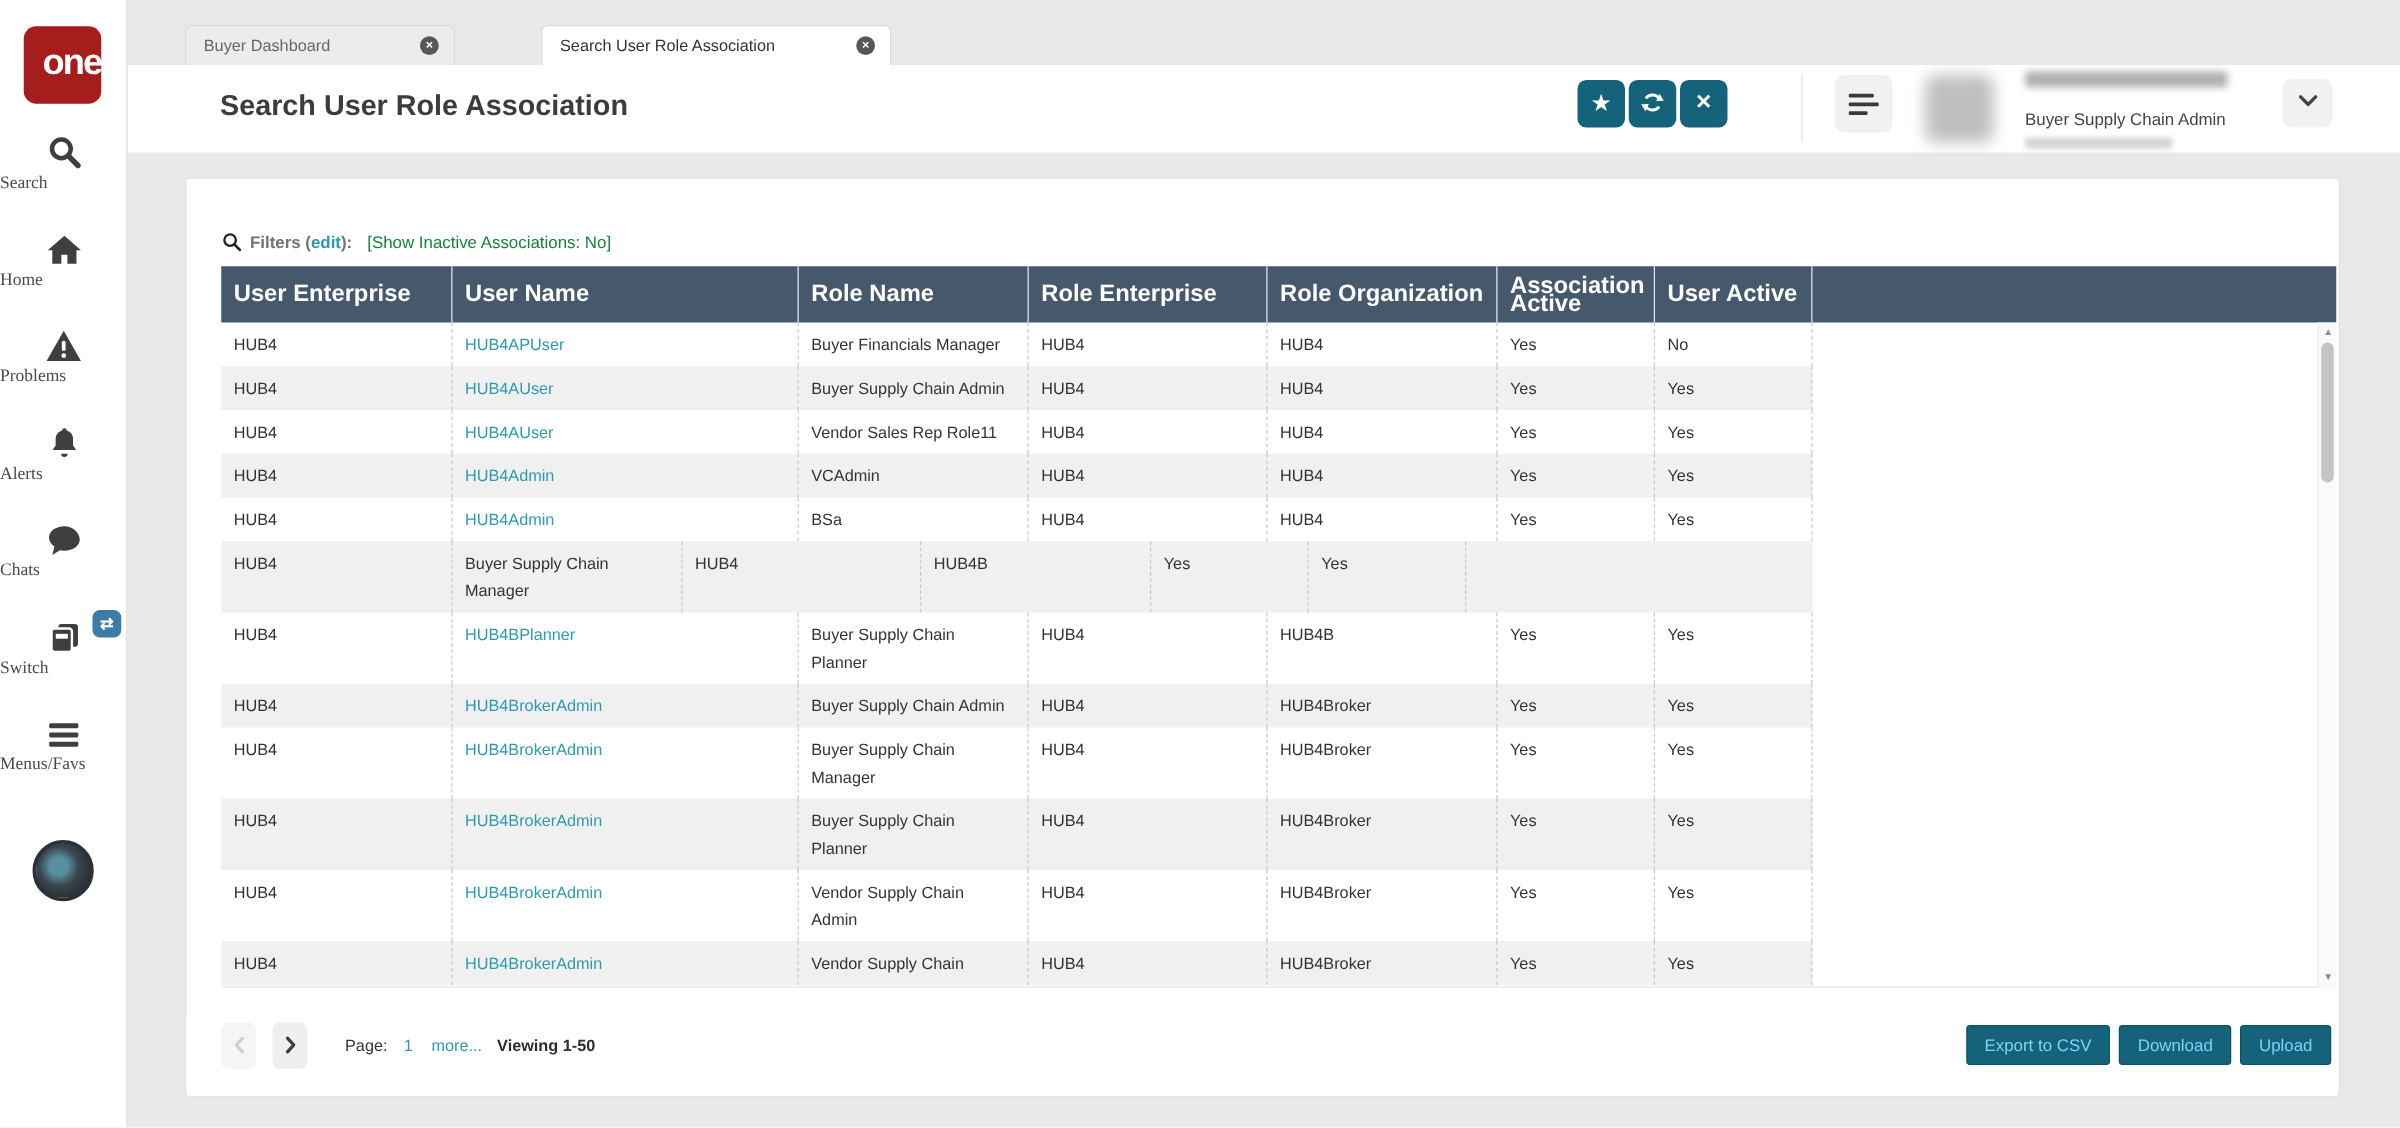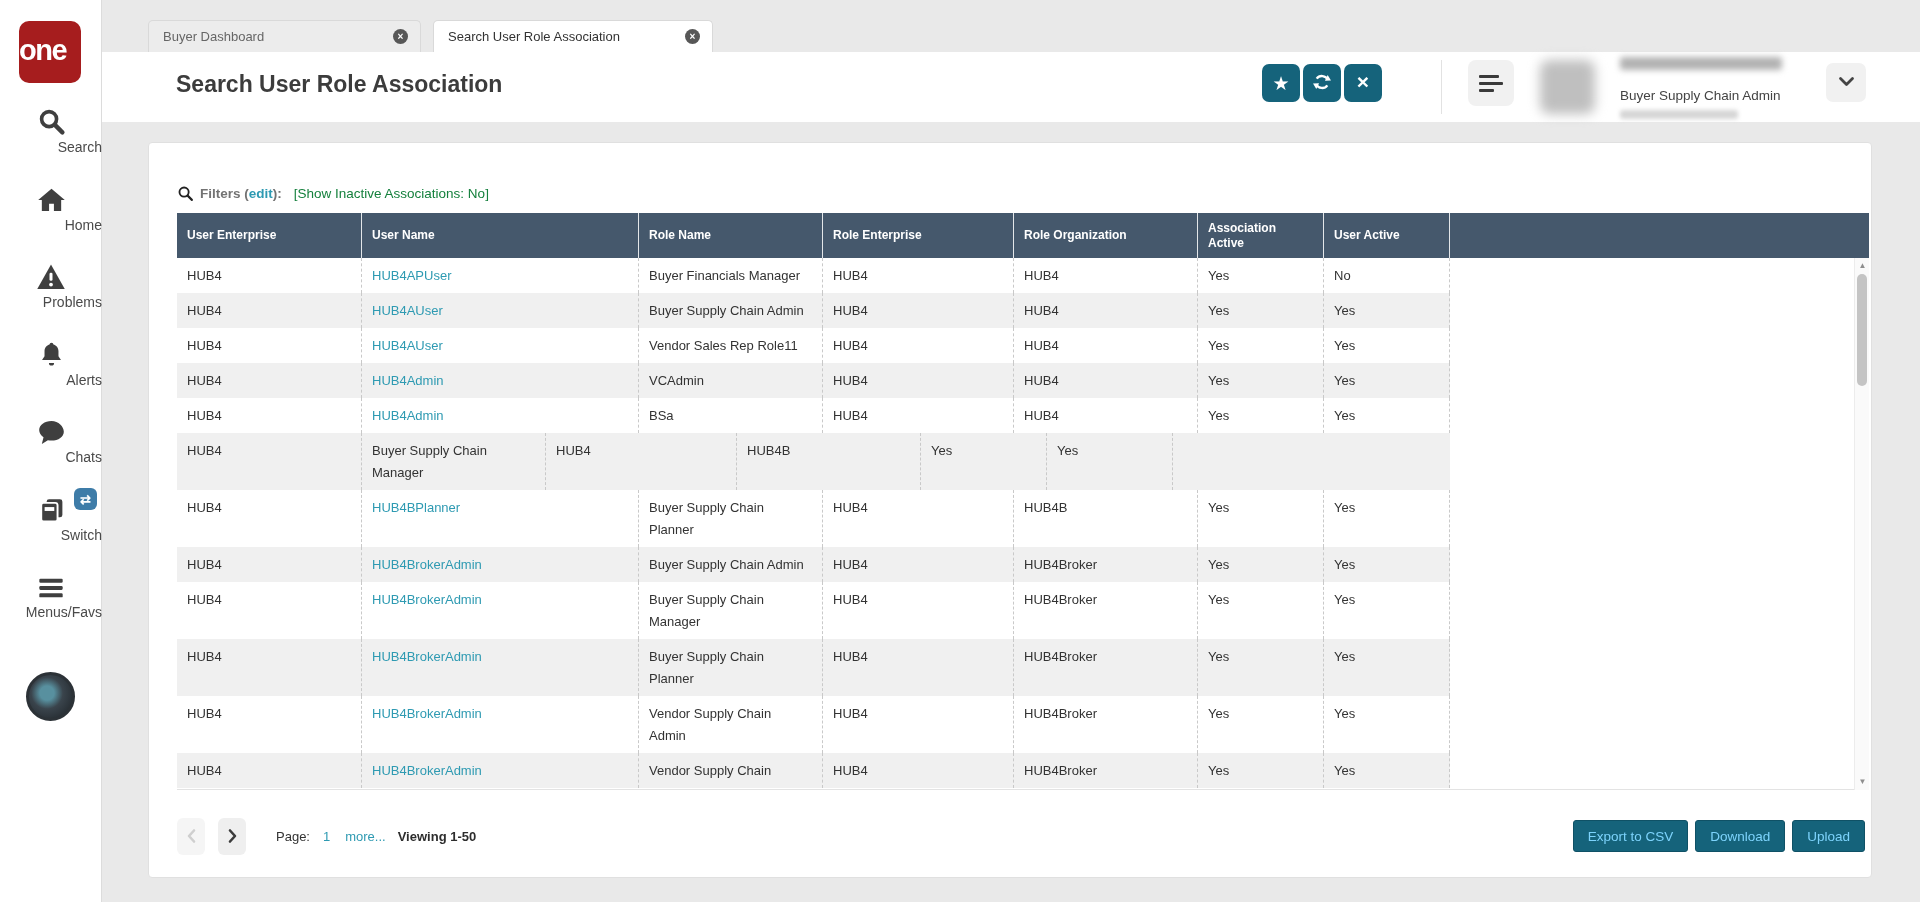"one" .logo { justify-content: flex-start -> flex-end }
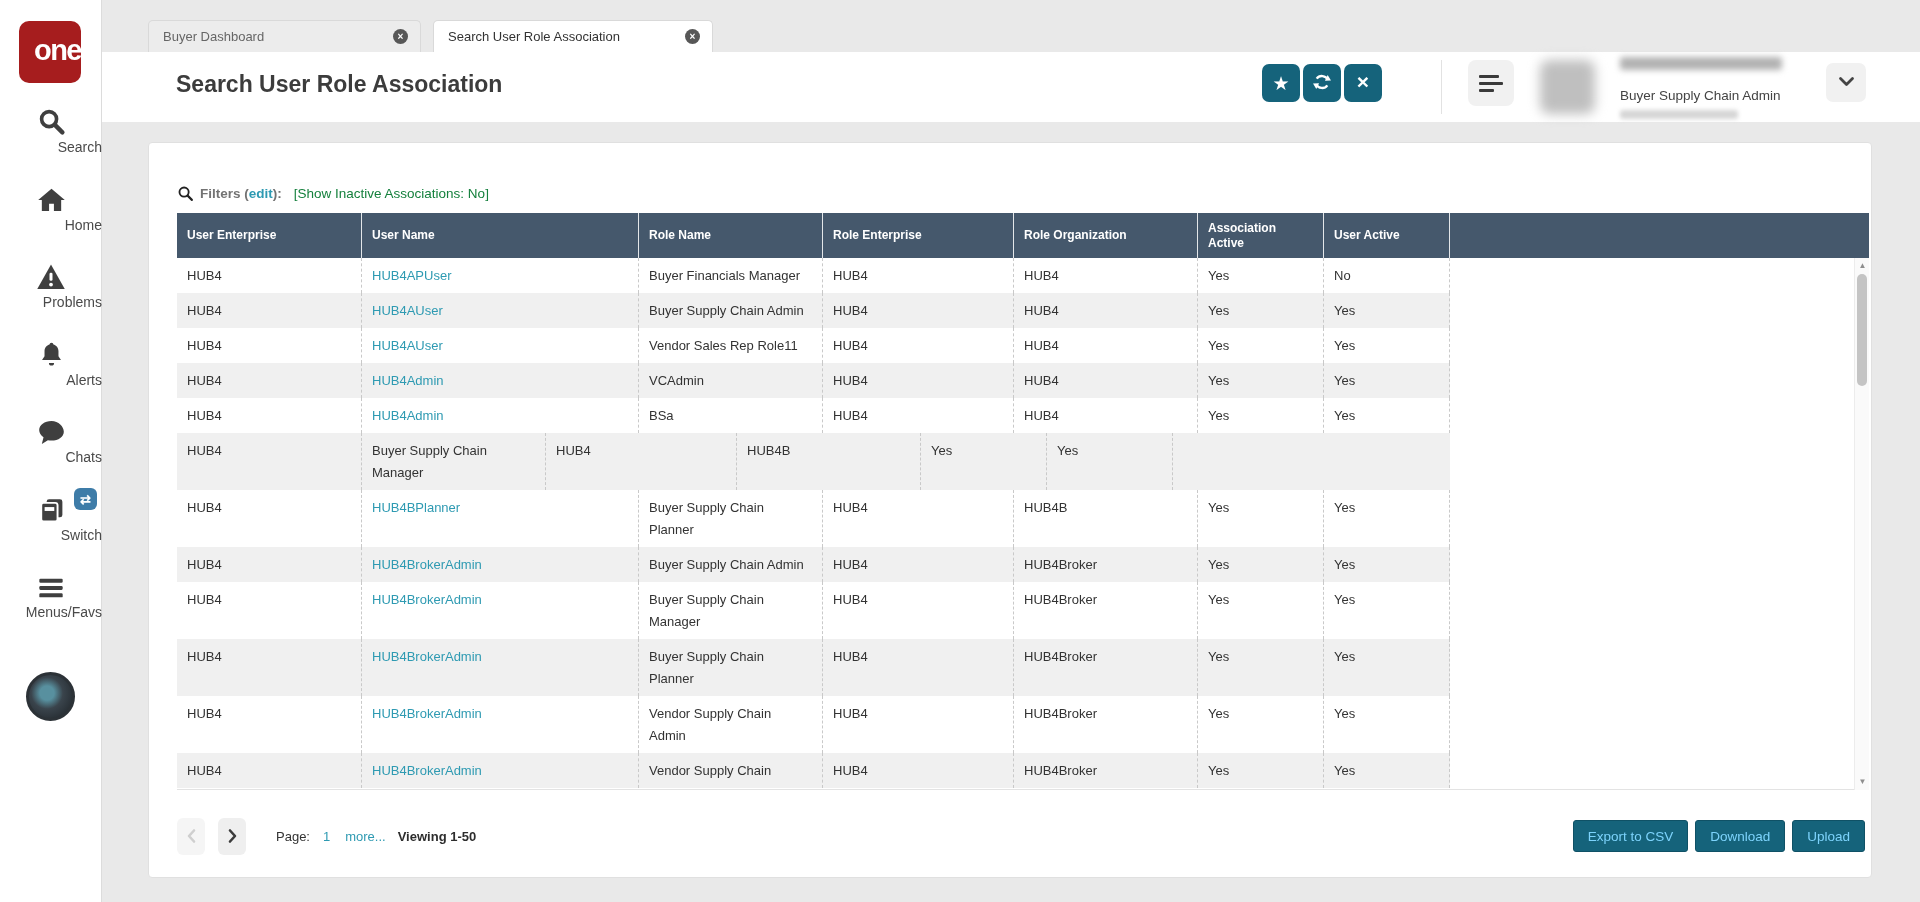"Buyer Dashboard" .tab-inactive { width: 273px -> 216px }
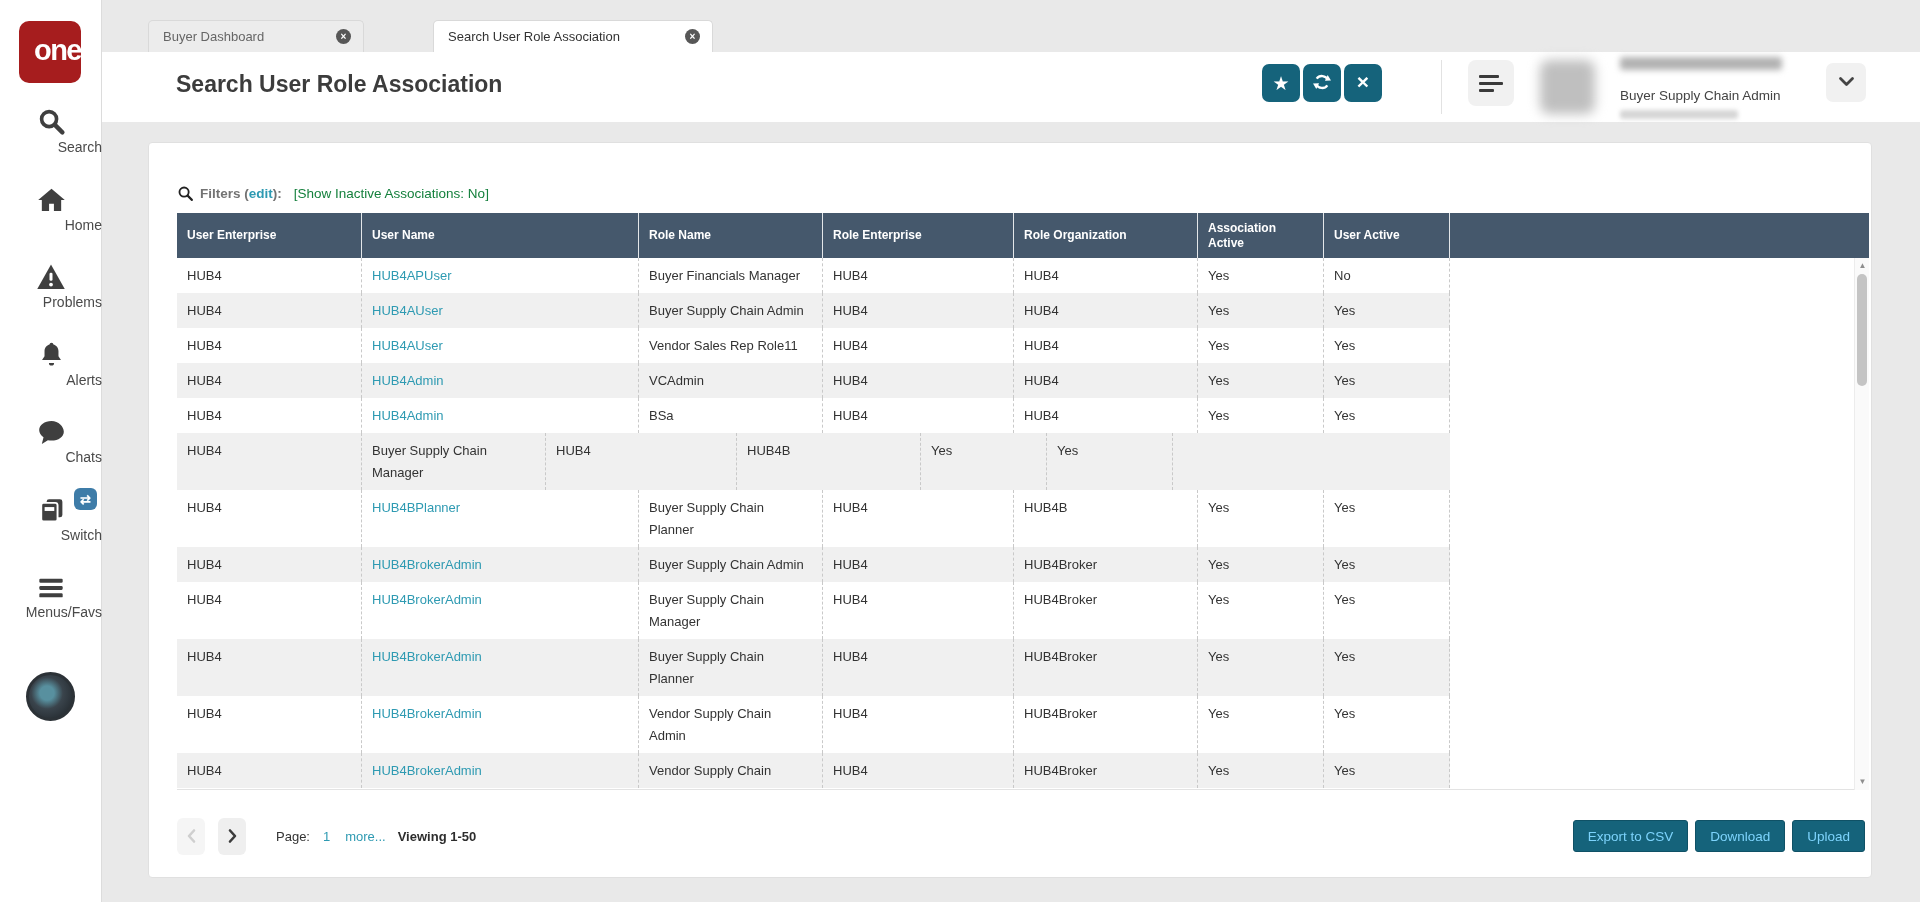"Search" .side-item { font-family: none -> Liberation Serif, serif; text-align: right -> left }
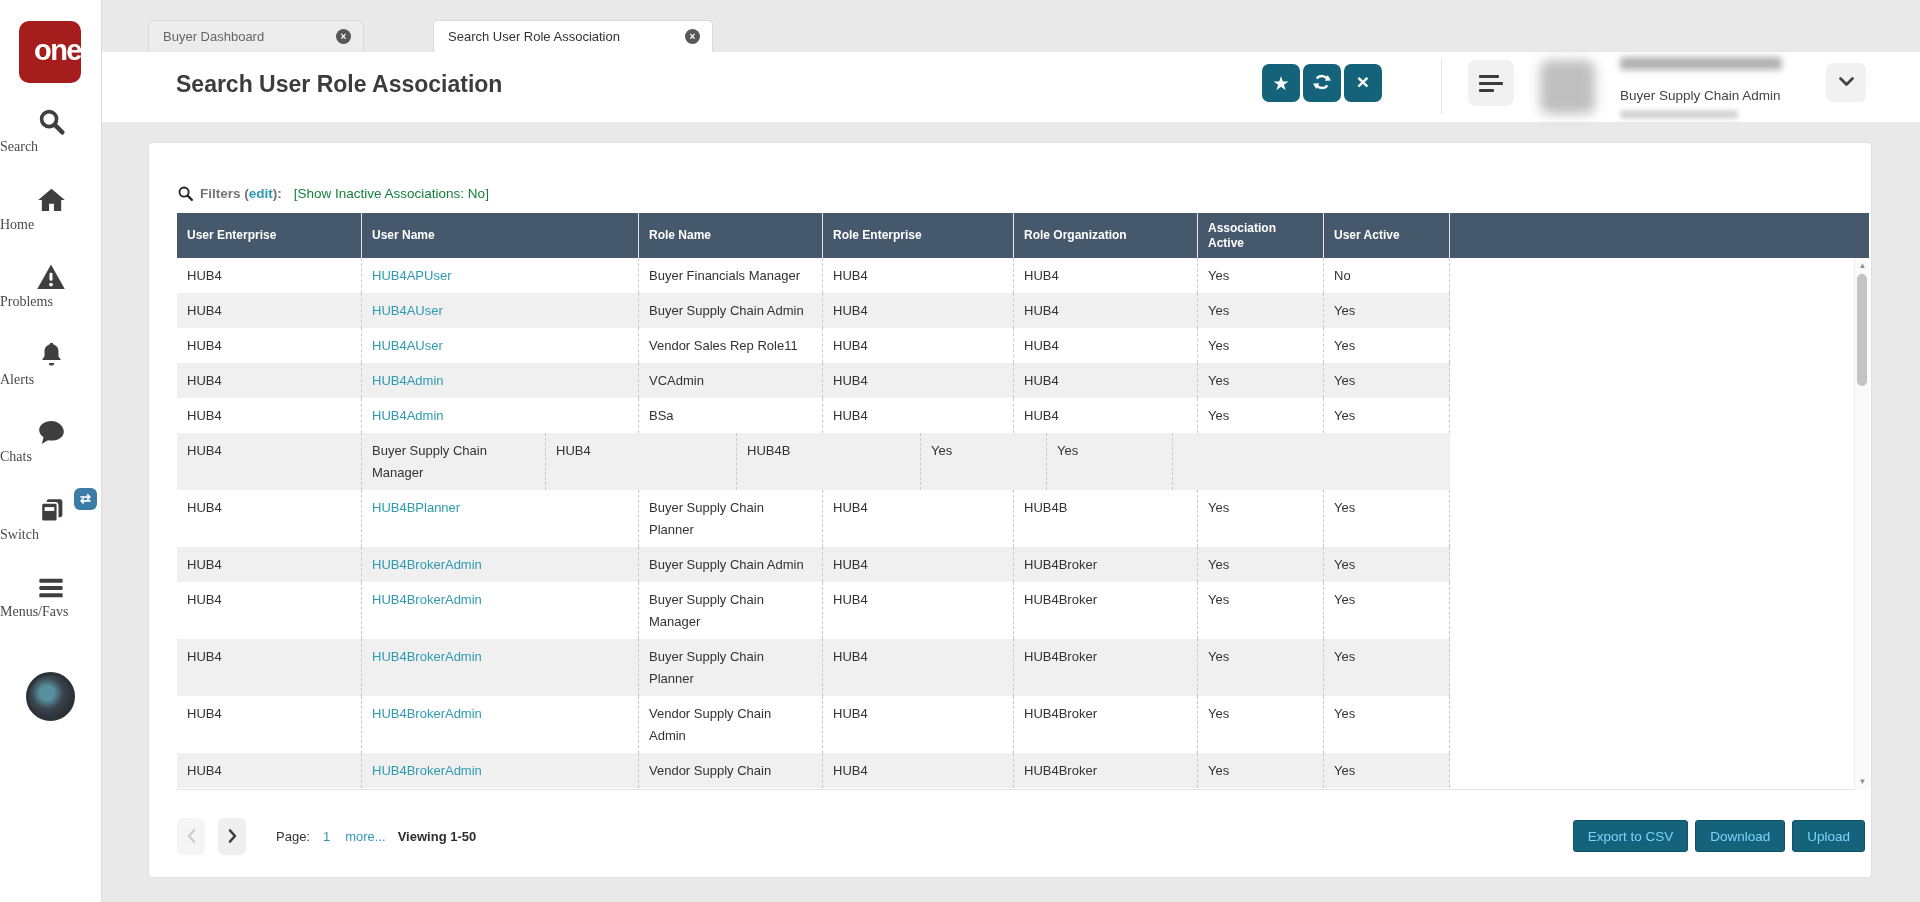"User Enterprise" .t-head { font-size: 12px -> 19px }
